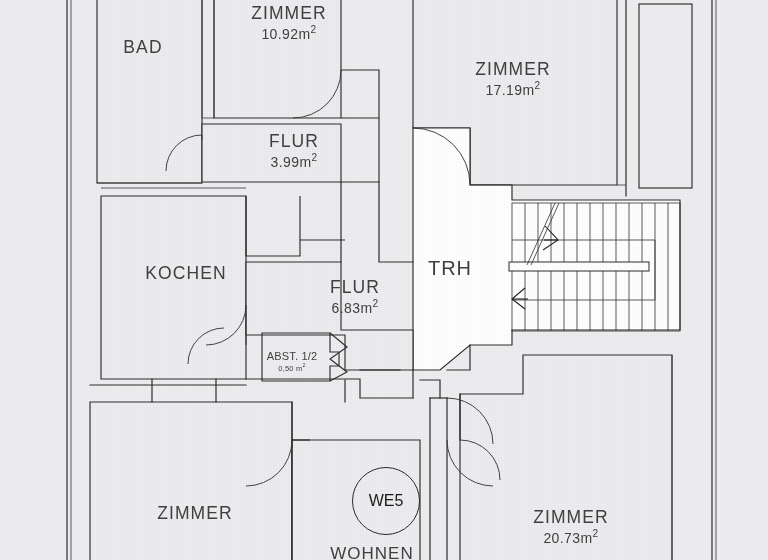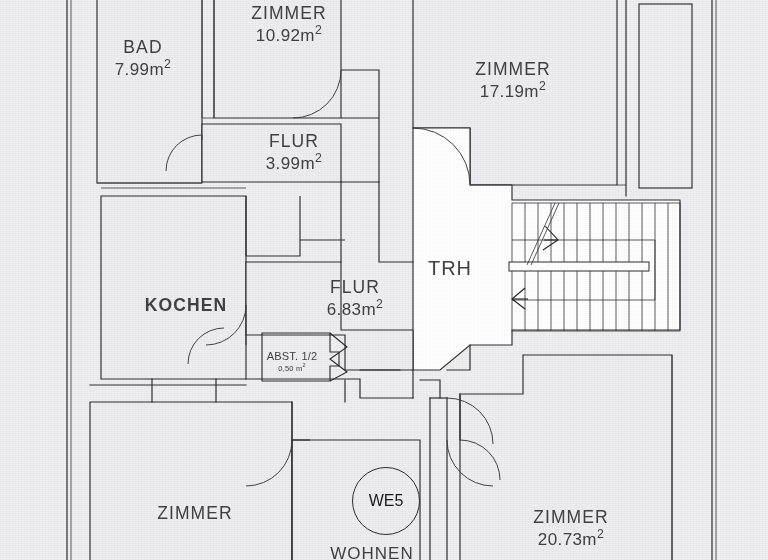"10.92m2" .lbl .ar { font-size: 17px -> 14px }
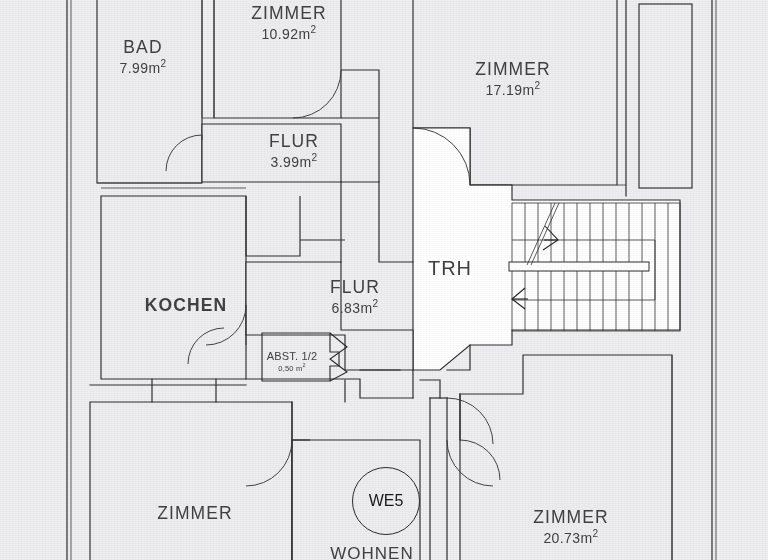"7.99m2" span.ar { html: <span>7.99m<span>2</span></span> -> none }
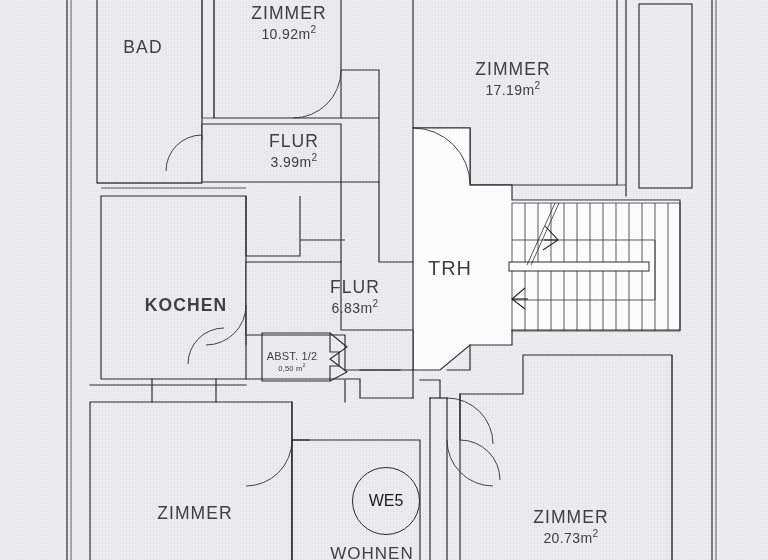"KOCHEN" div.lbl { font-weight: bold -> none; top: 296px -> 264px }
